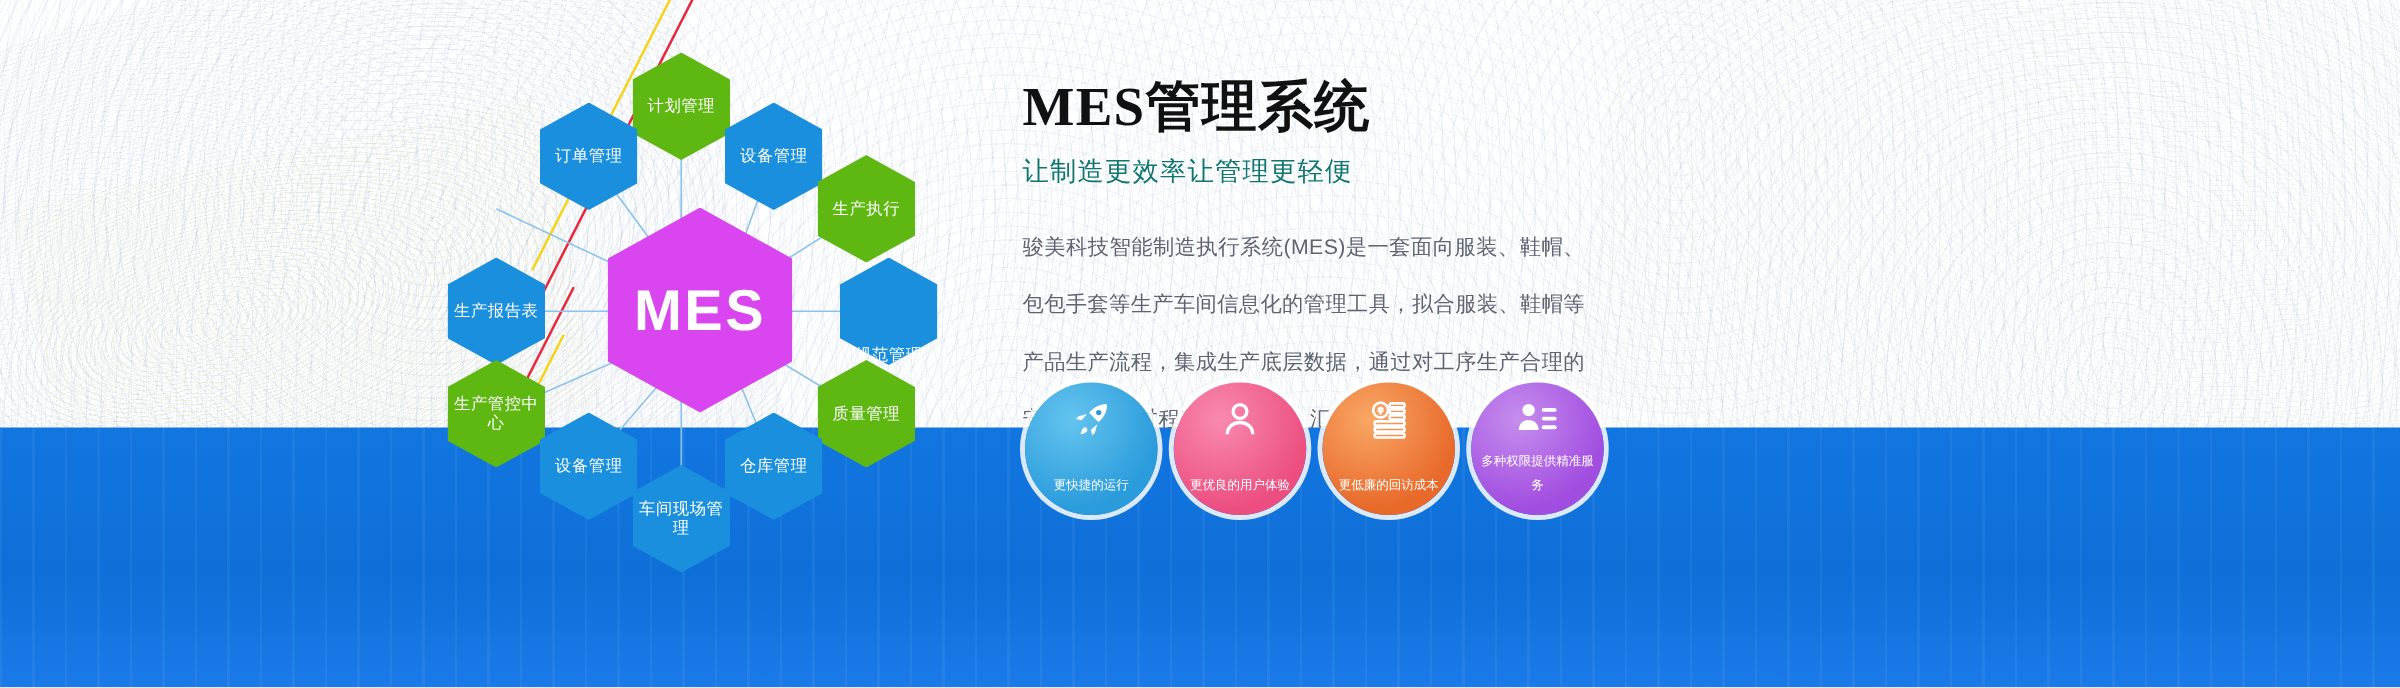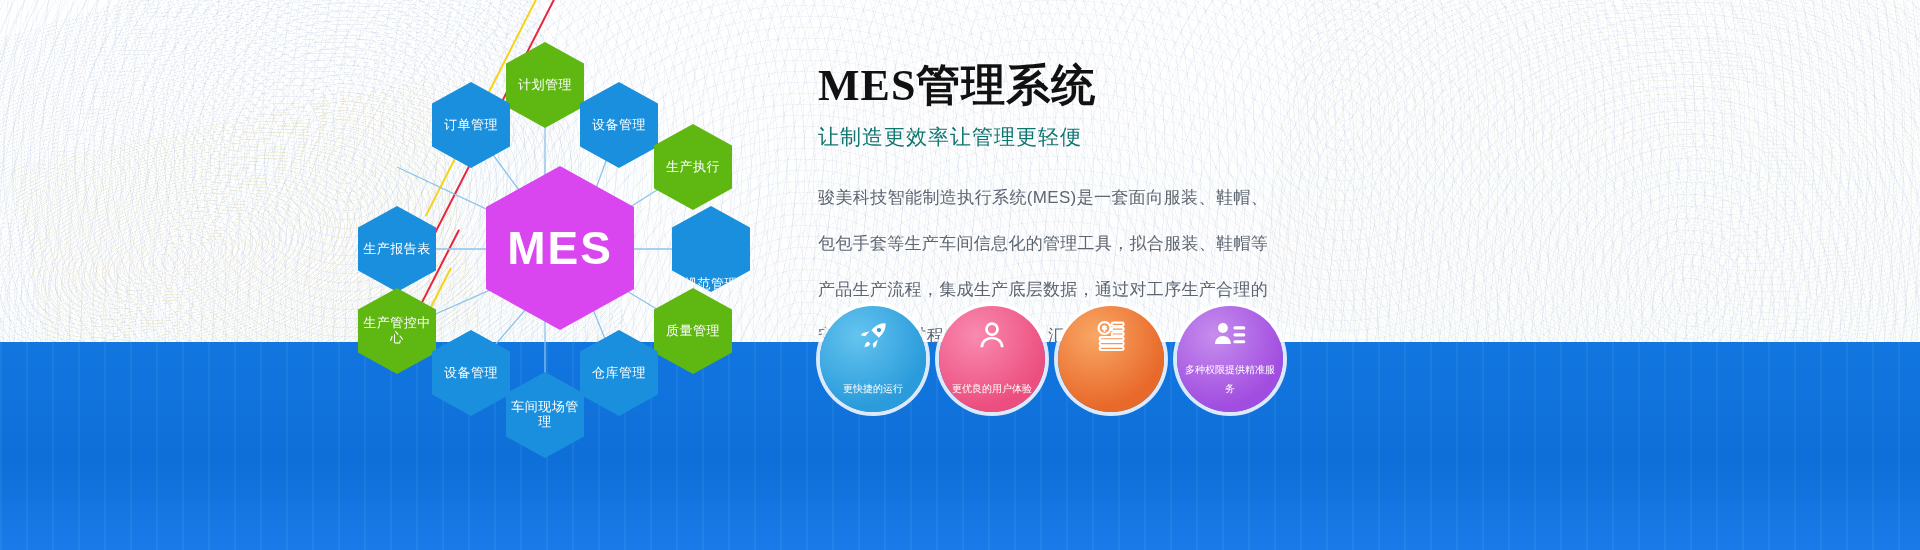"更低廉的回访成本" span.cap { html: none -> <span>更低廉的回访成本</span> }
